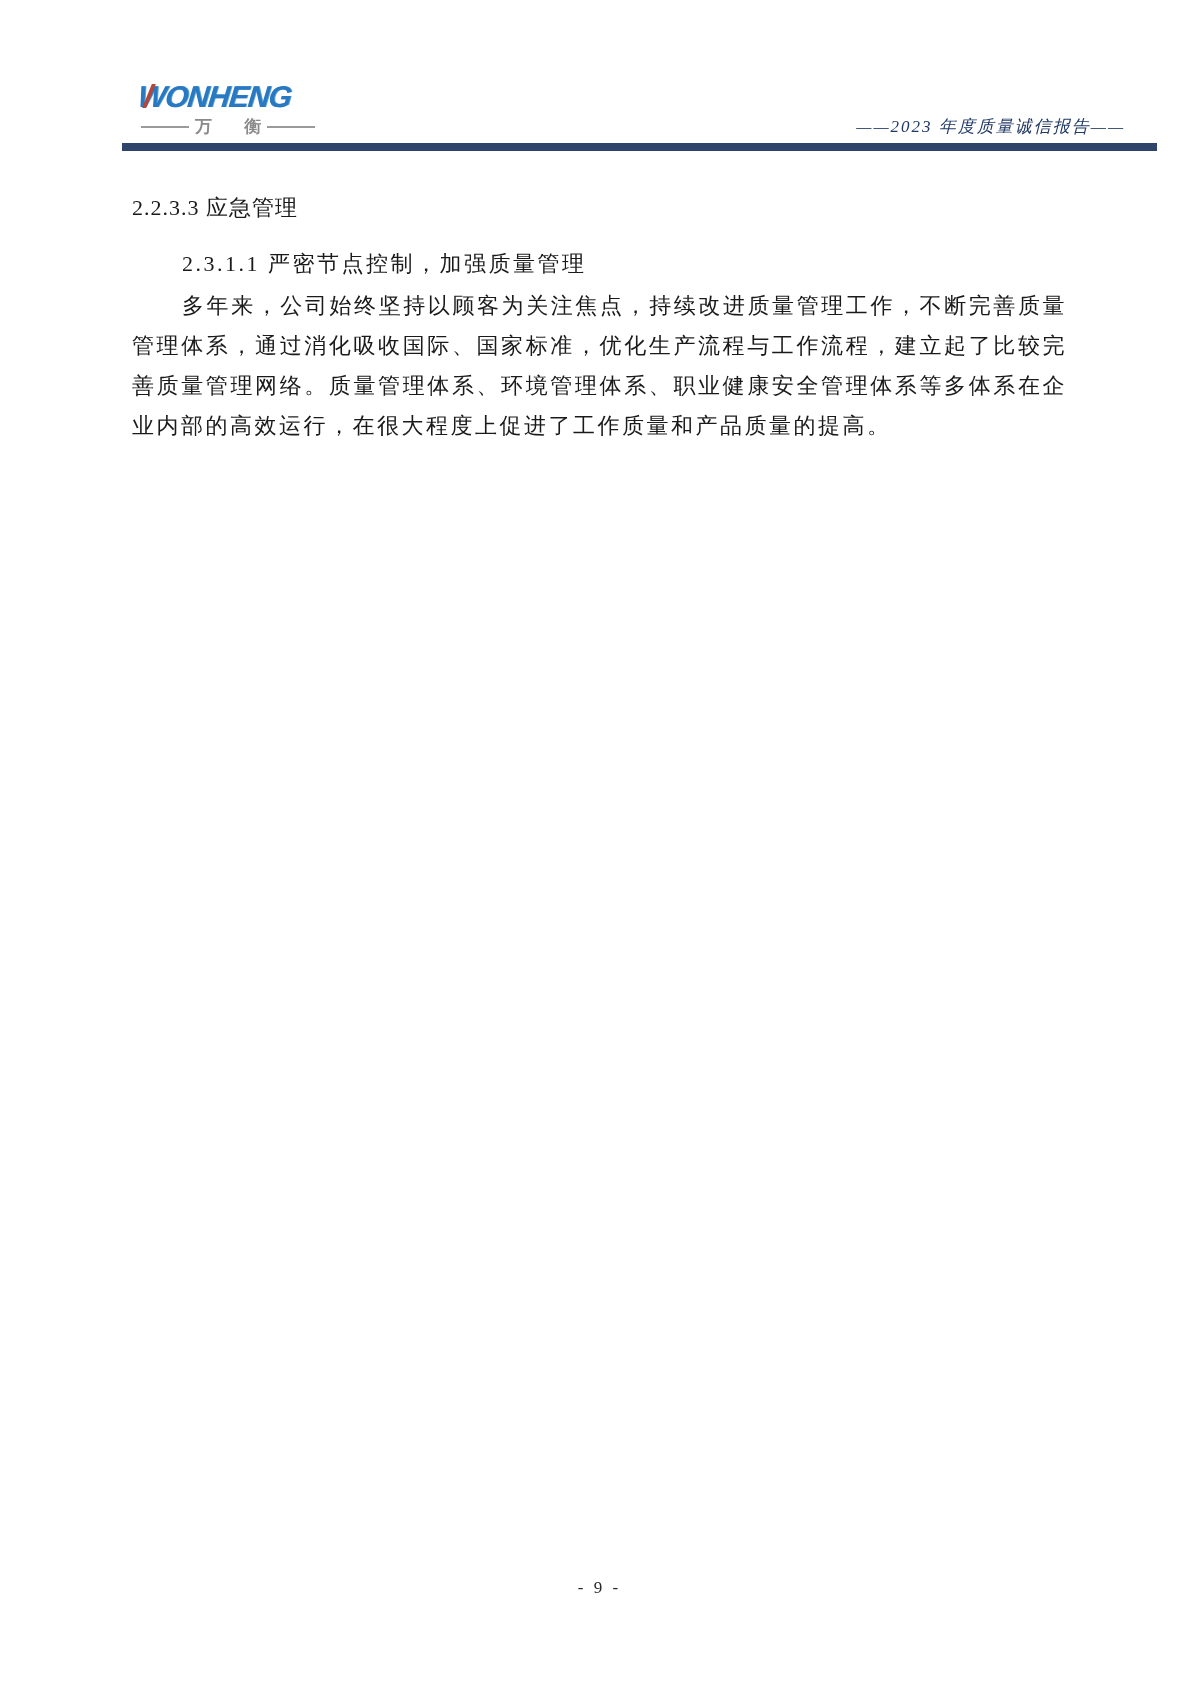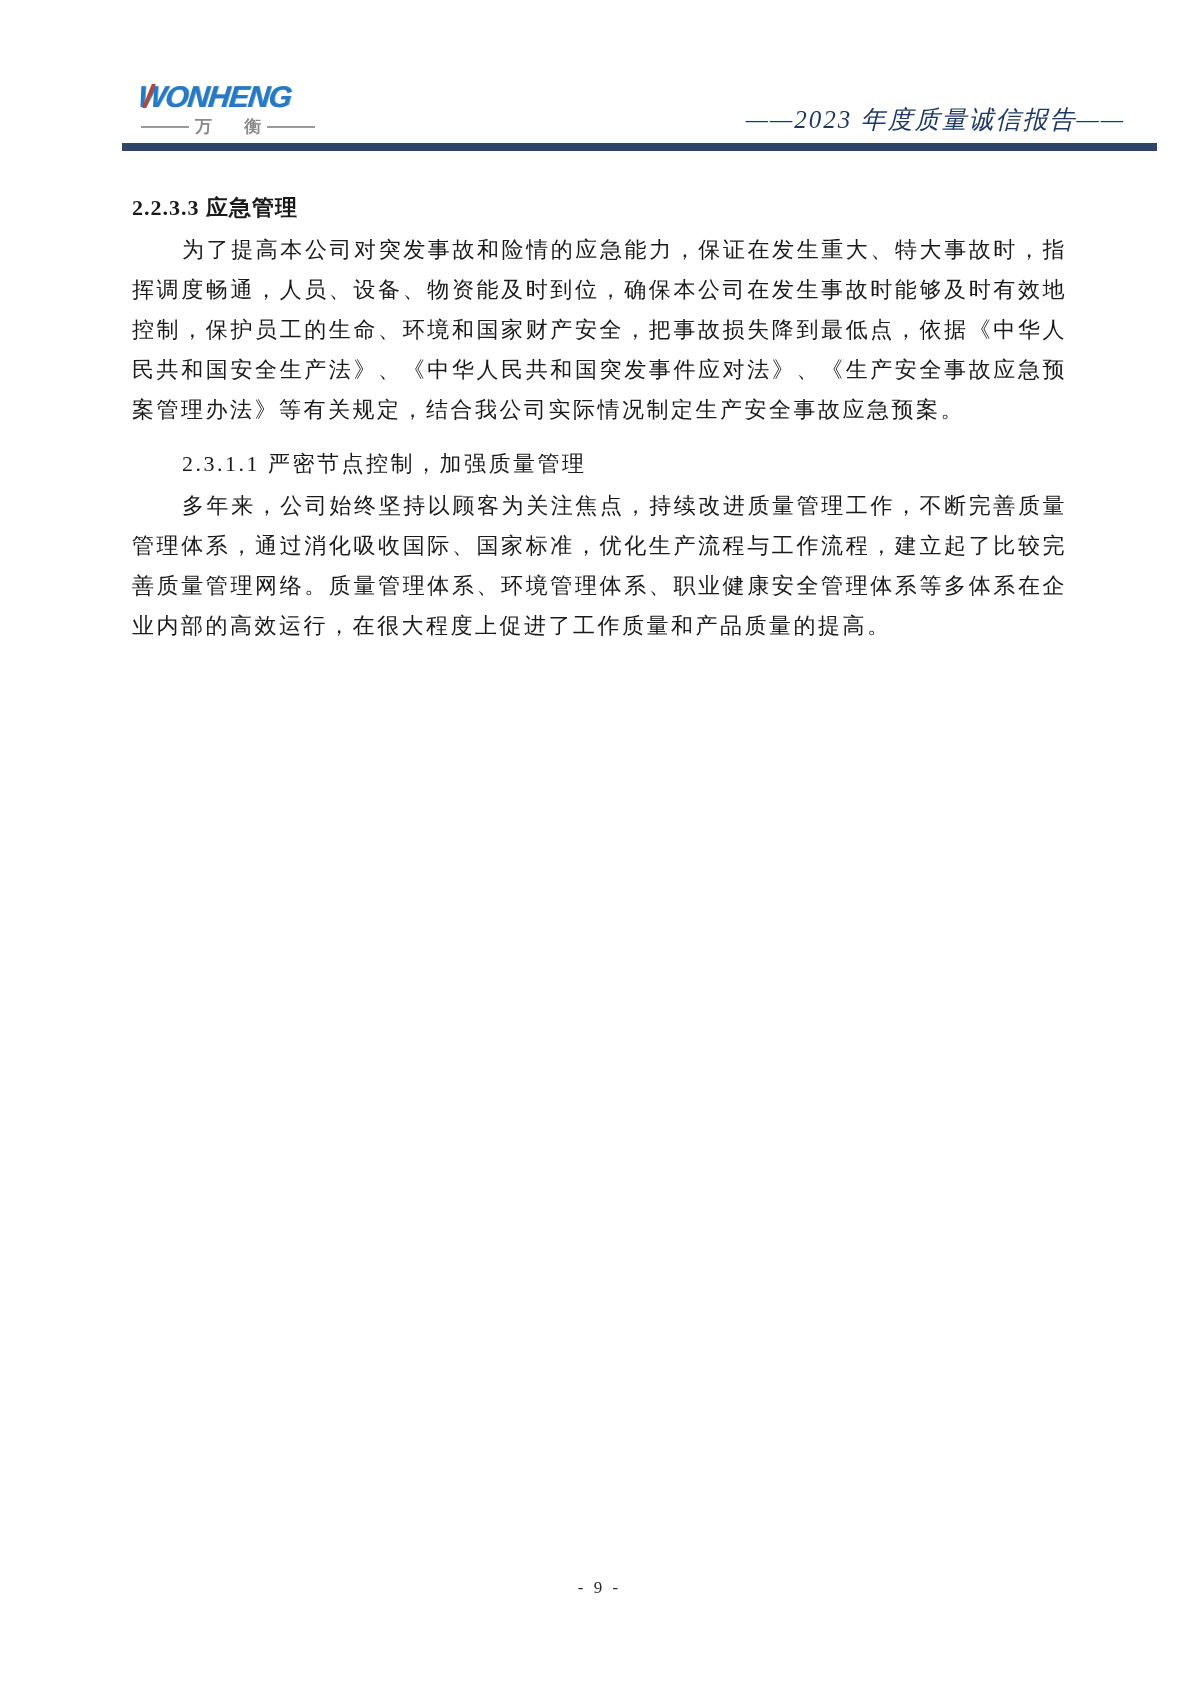"——2023 年度质量诚信报告——" .report-title { font-size: 25px -> 17px; top: 103px -> 115px }
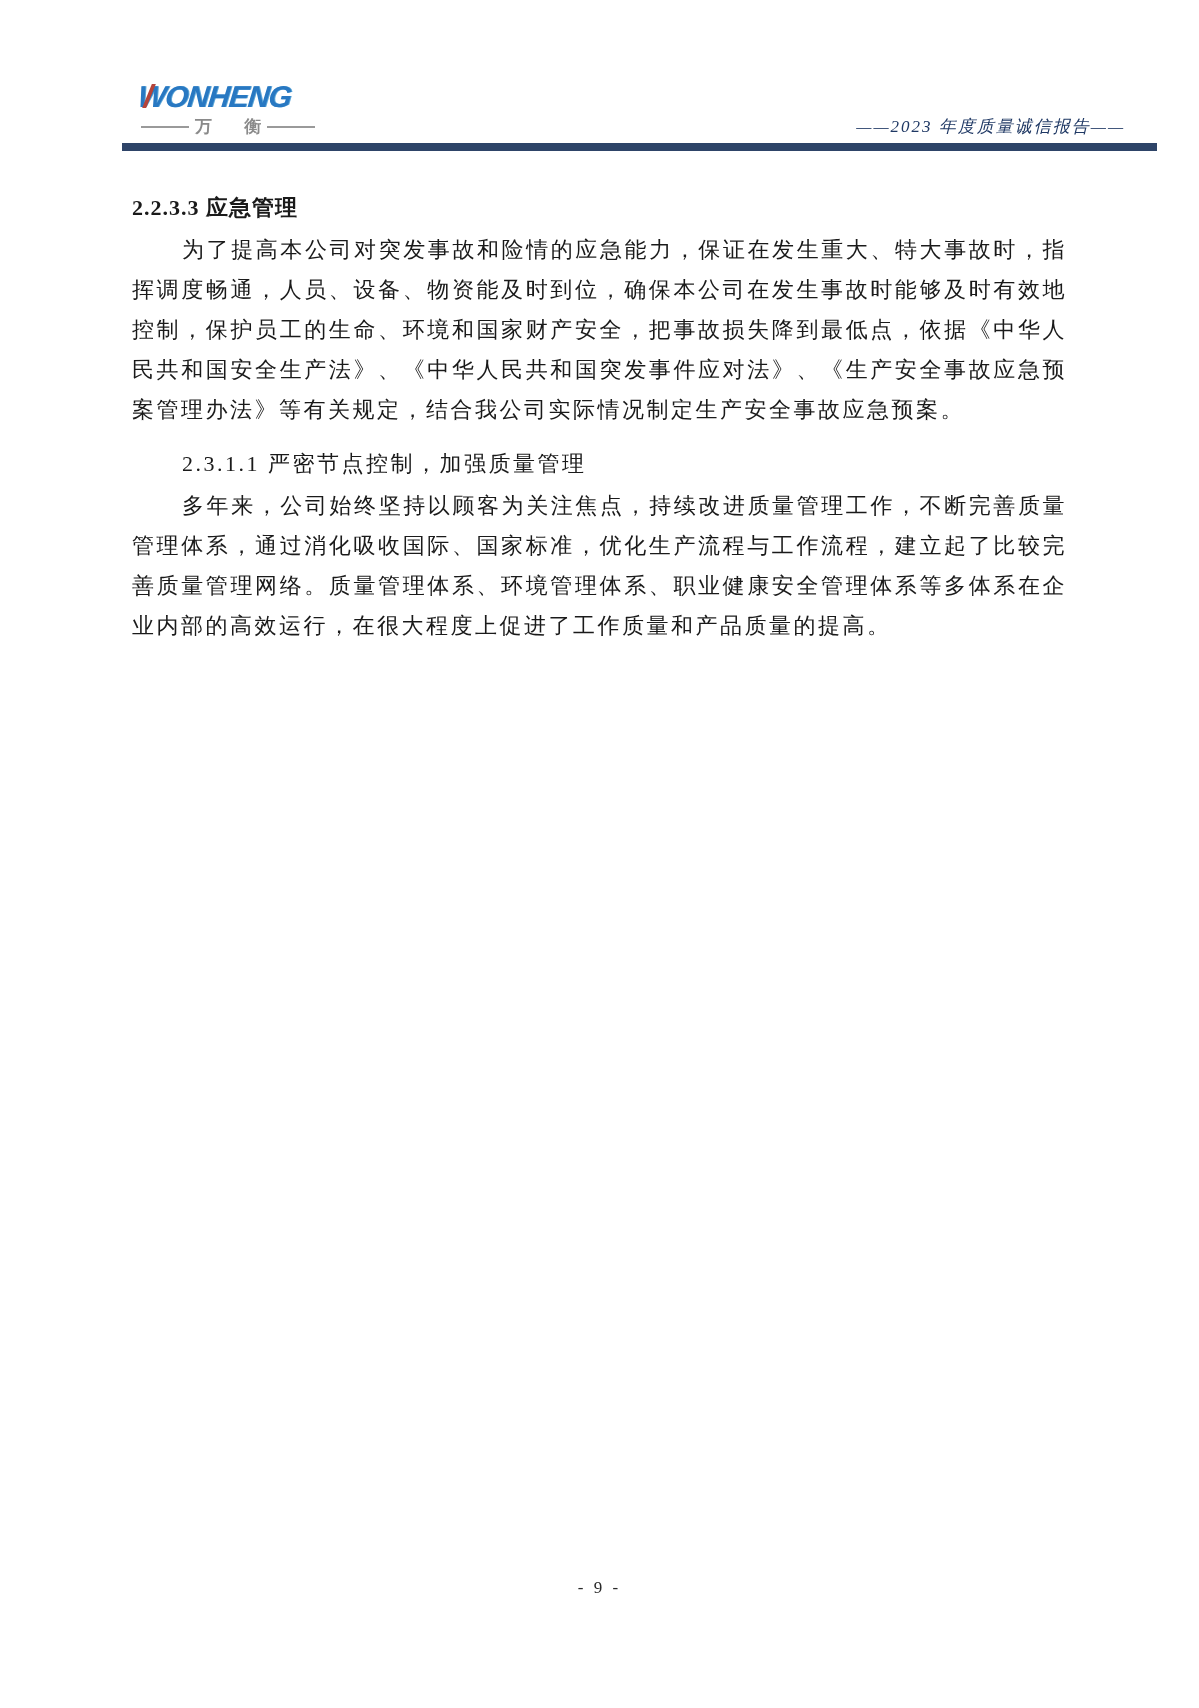"2.2.3.3 应急管理" .h-level3 { font-weight: bold -> normal }
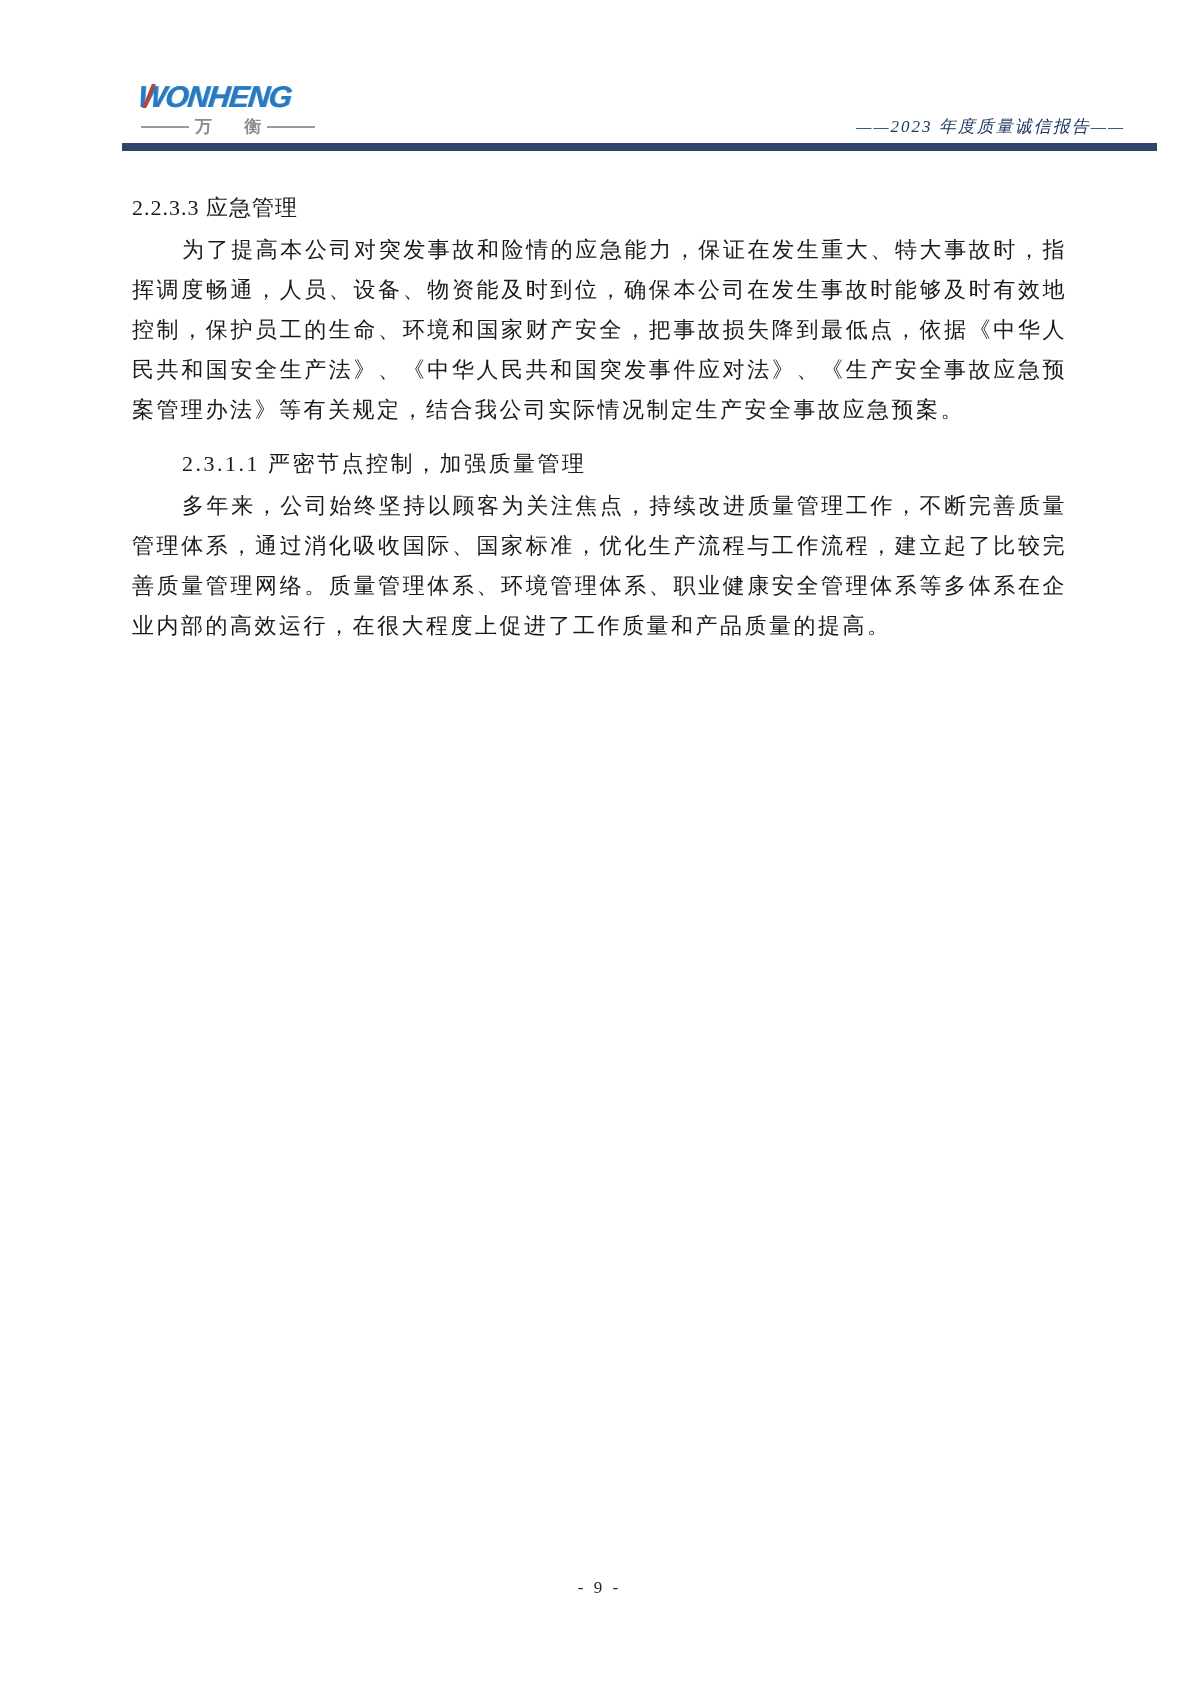"为了提高本公司对突发事故和险情的应急能力，保证在发生重大、特大事故时，指挥调度畅" p.para { html: <p>为了提高本公司对突发事故和险情的应急能力，保证在发生重大、特大事故时，指挥调度畅通，人员、设备、物资能及时到位，确保本公司在发生事故时能够及时有效地控制，保护员工的生命、环境和国家财产安全，把事故损失降到最低点，依据《中华人民共和国安全生产法》、《中华人民共和国突发事件应对法》、《生产安全事故应急预案管理办法》等有关规定，结合我公司实际情况制定生产安全事故应急预案。</p> -> none }
